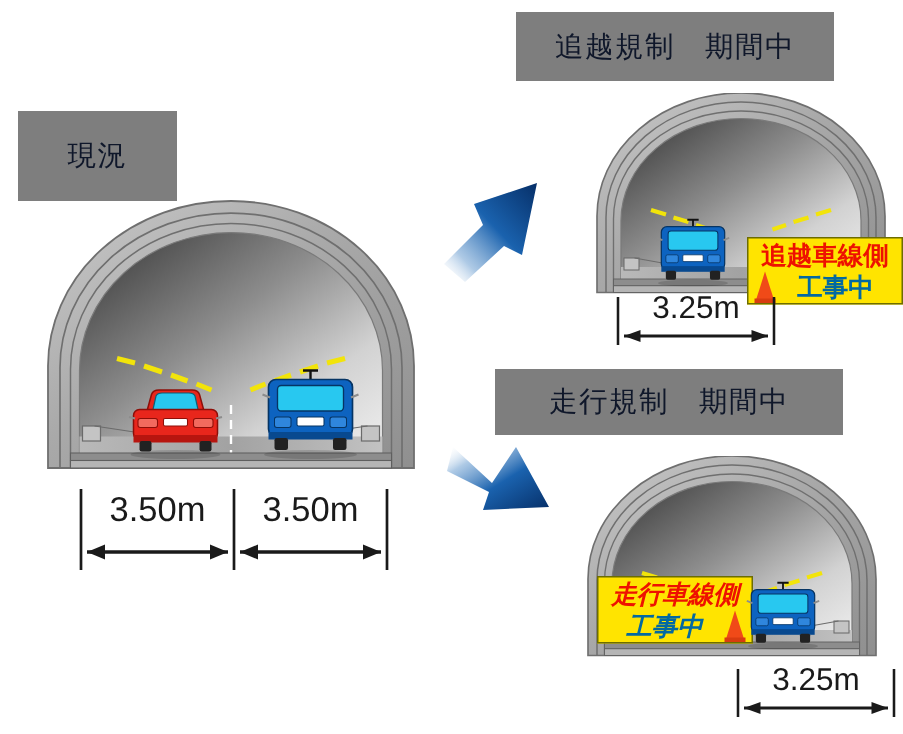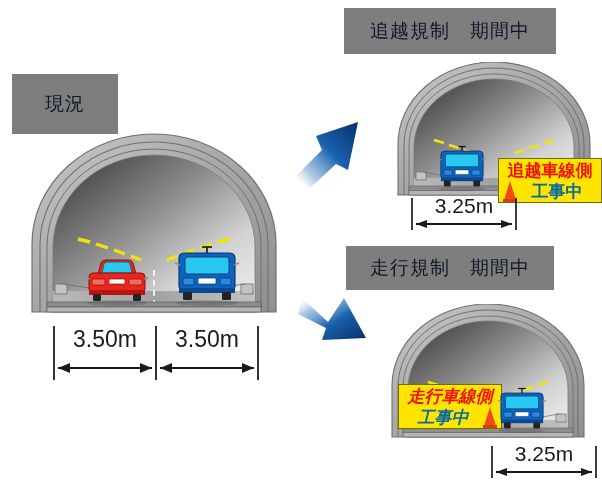"走行規制 期間中" #cap-driving { left: 346px -> 330px; width: 208px -> 232px }
